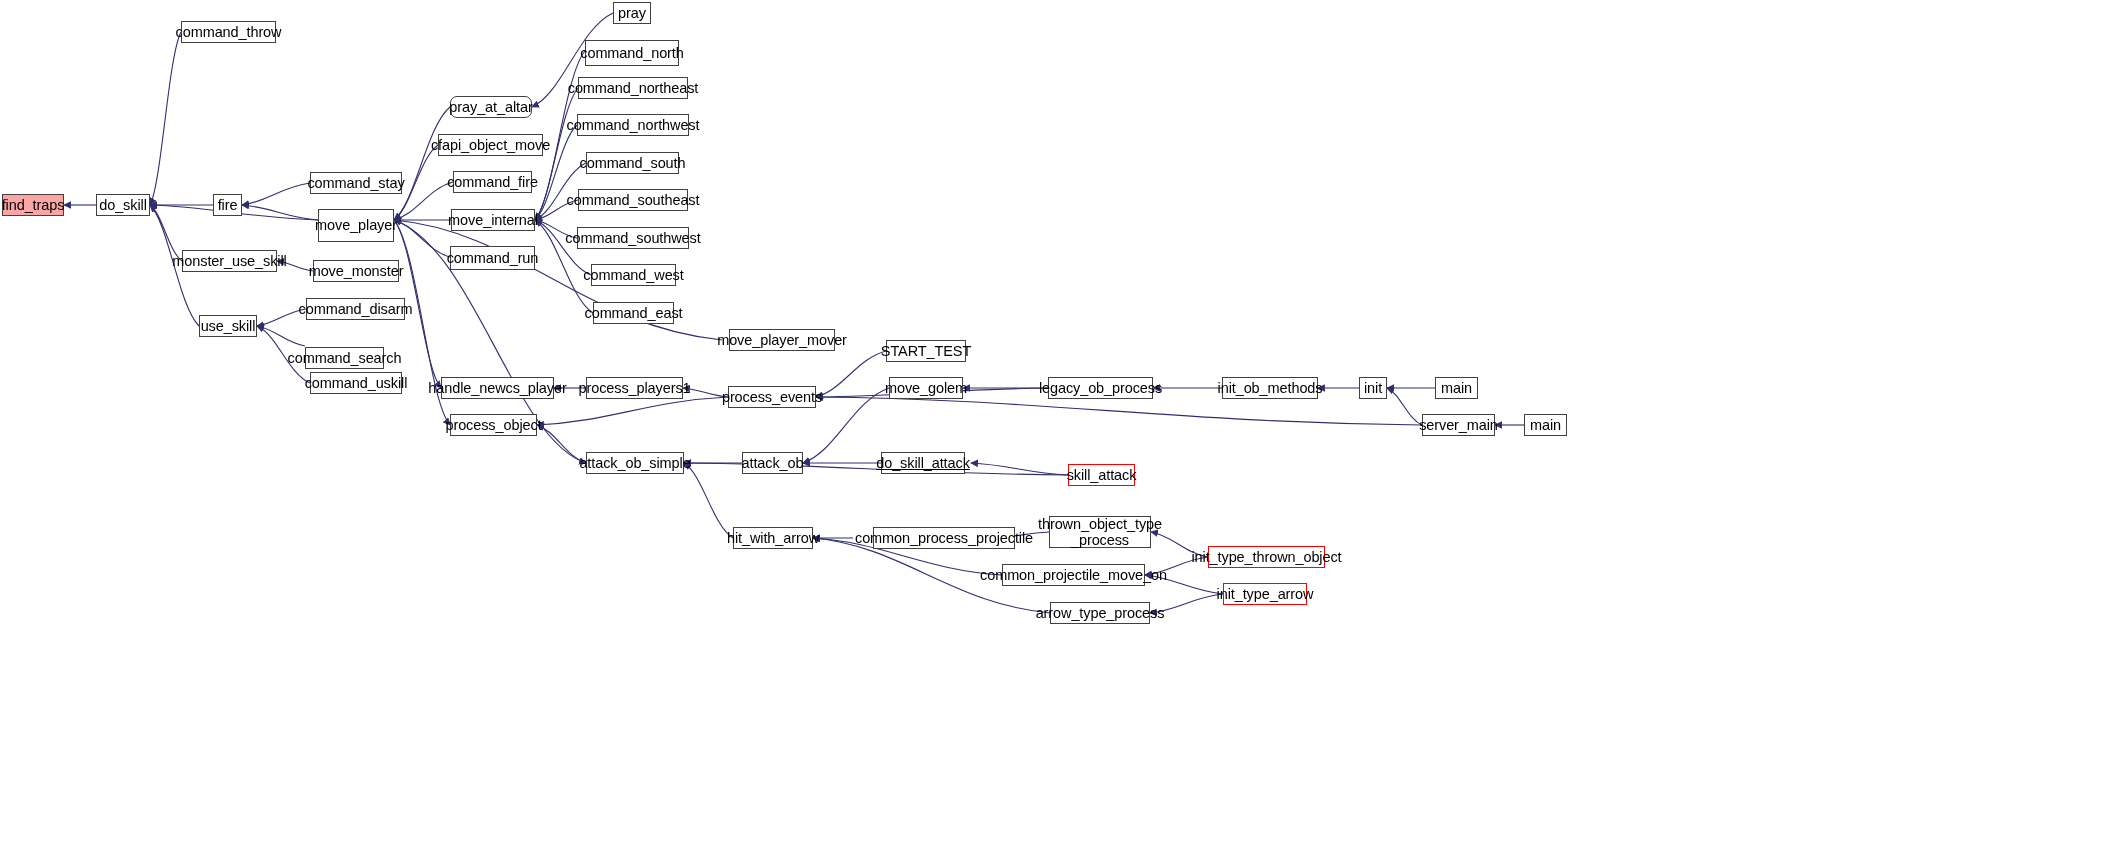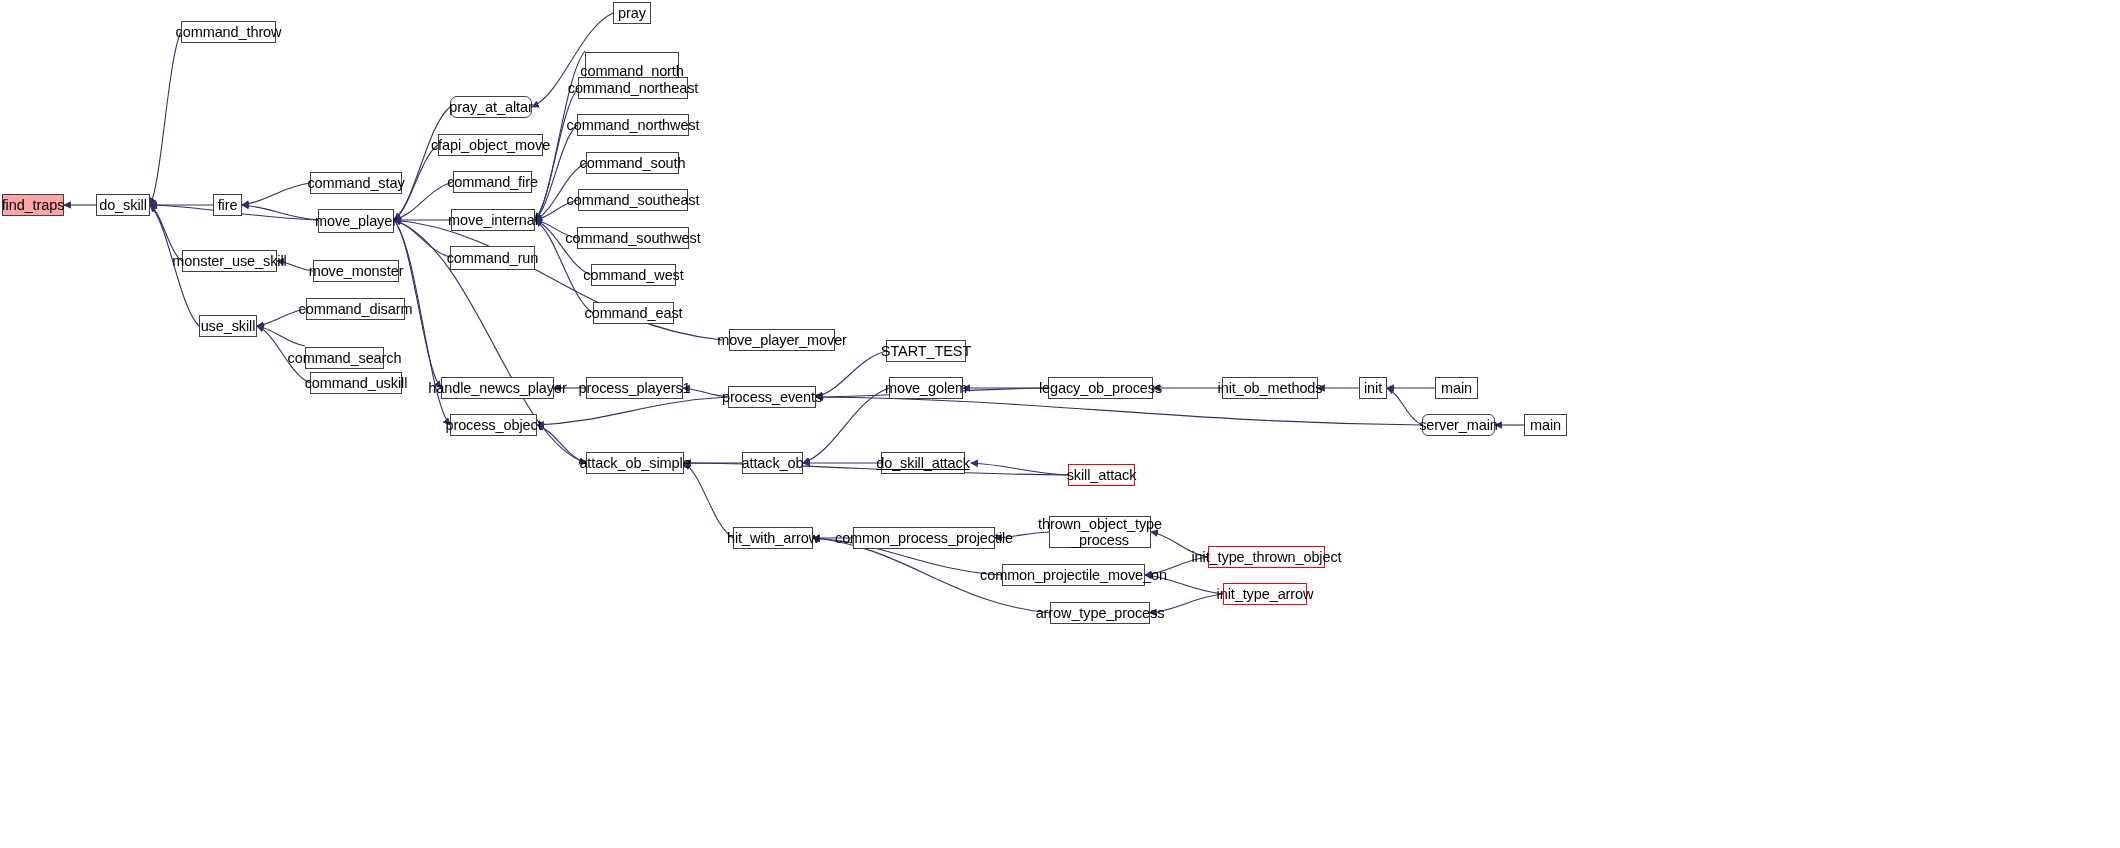"command_north" div.node { height: 38px -> 26px; top: 52px -> 40px }
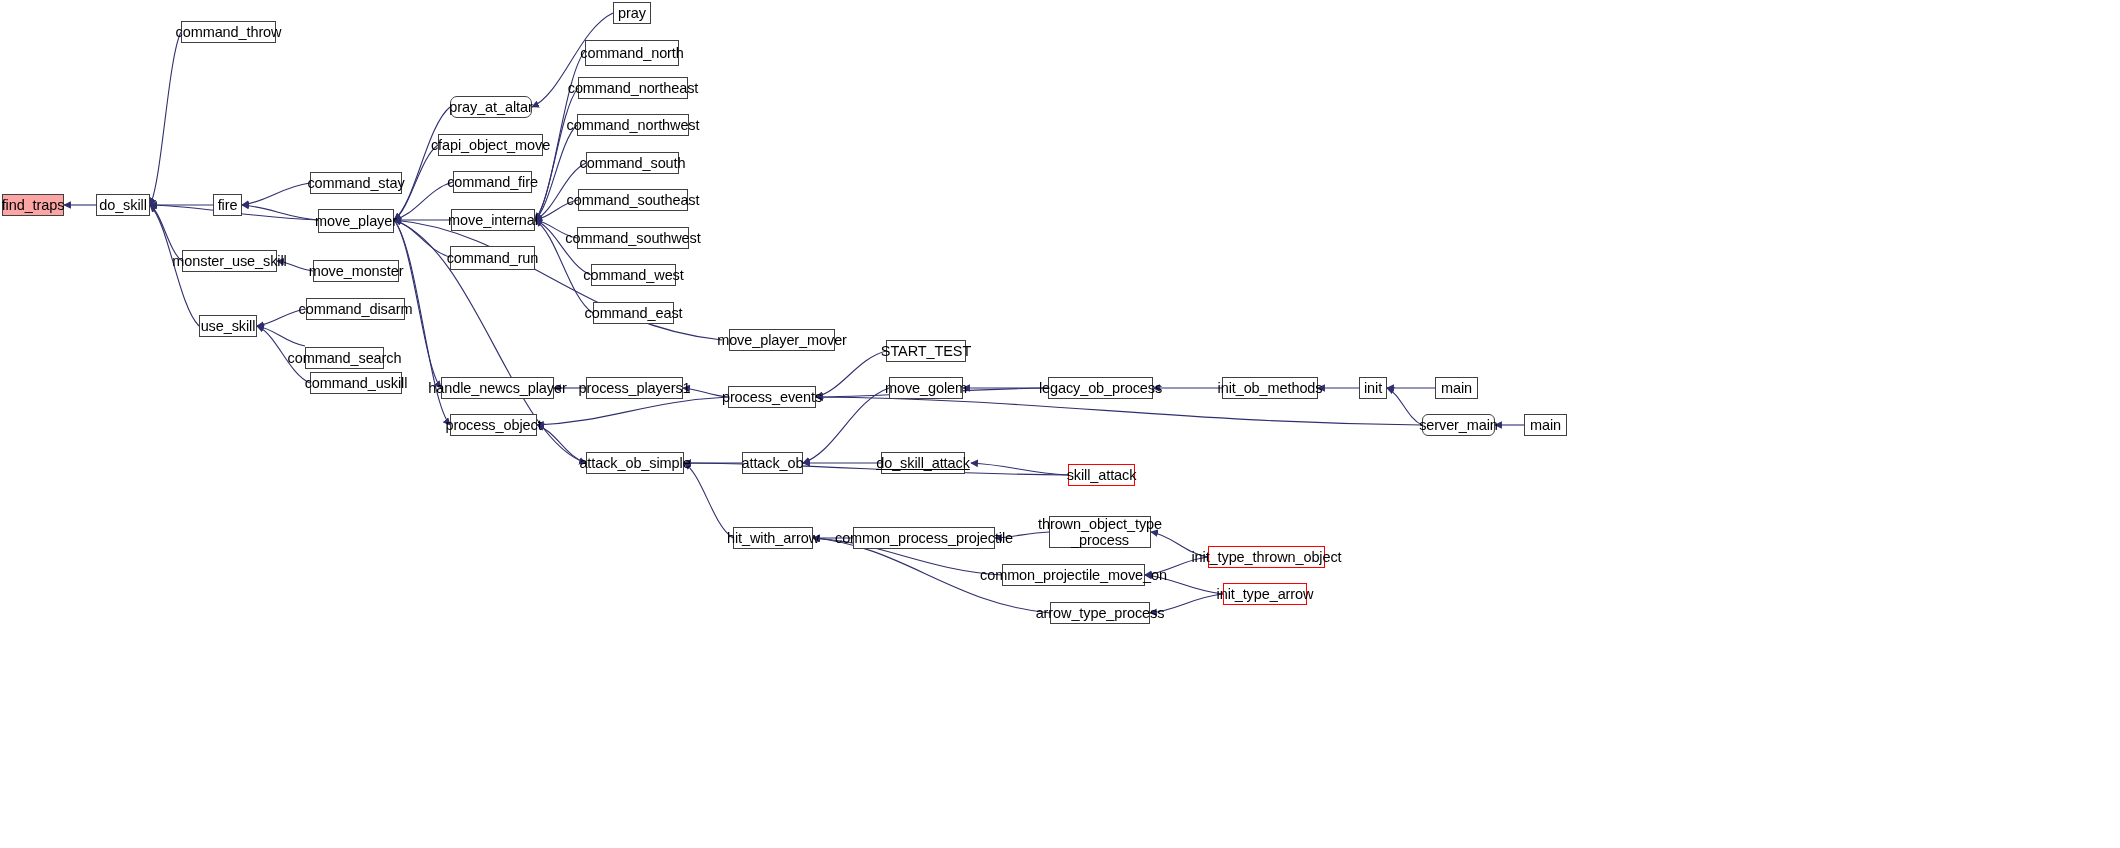"move_player" div.node { height: 24px -> 33px }
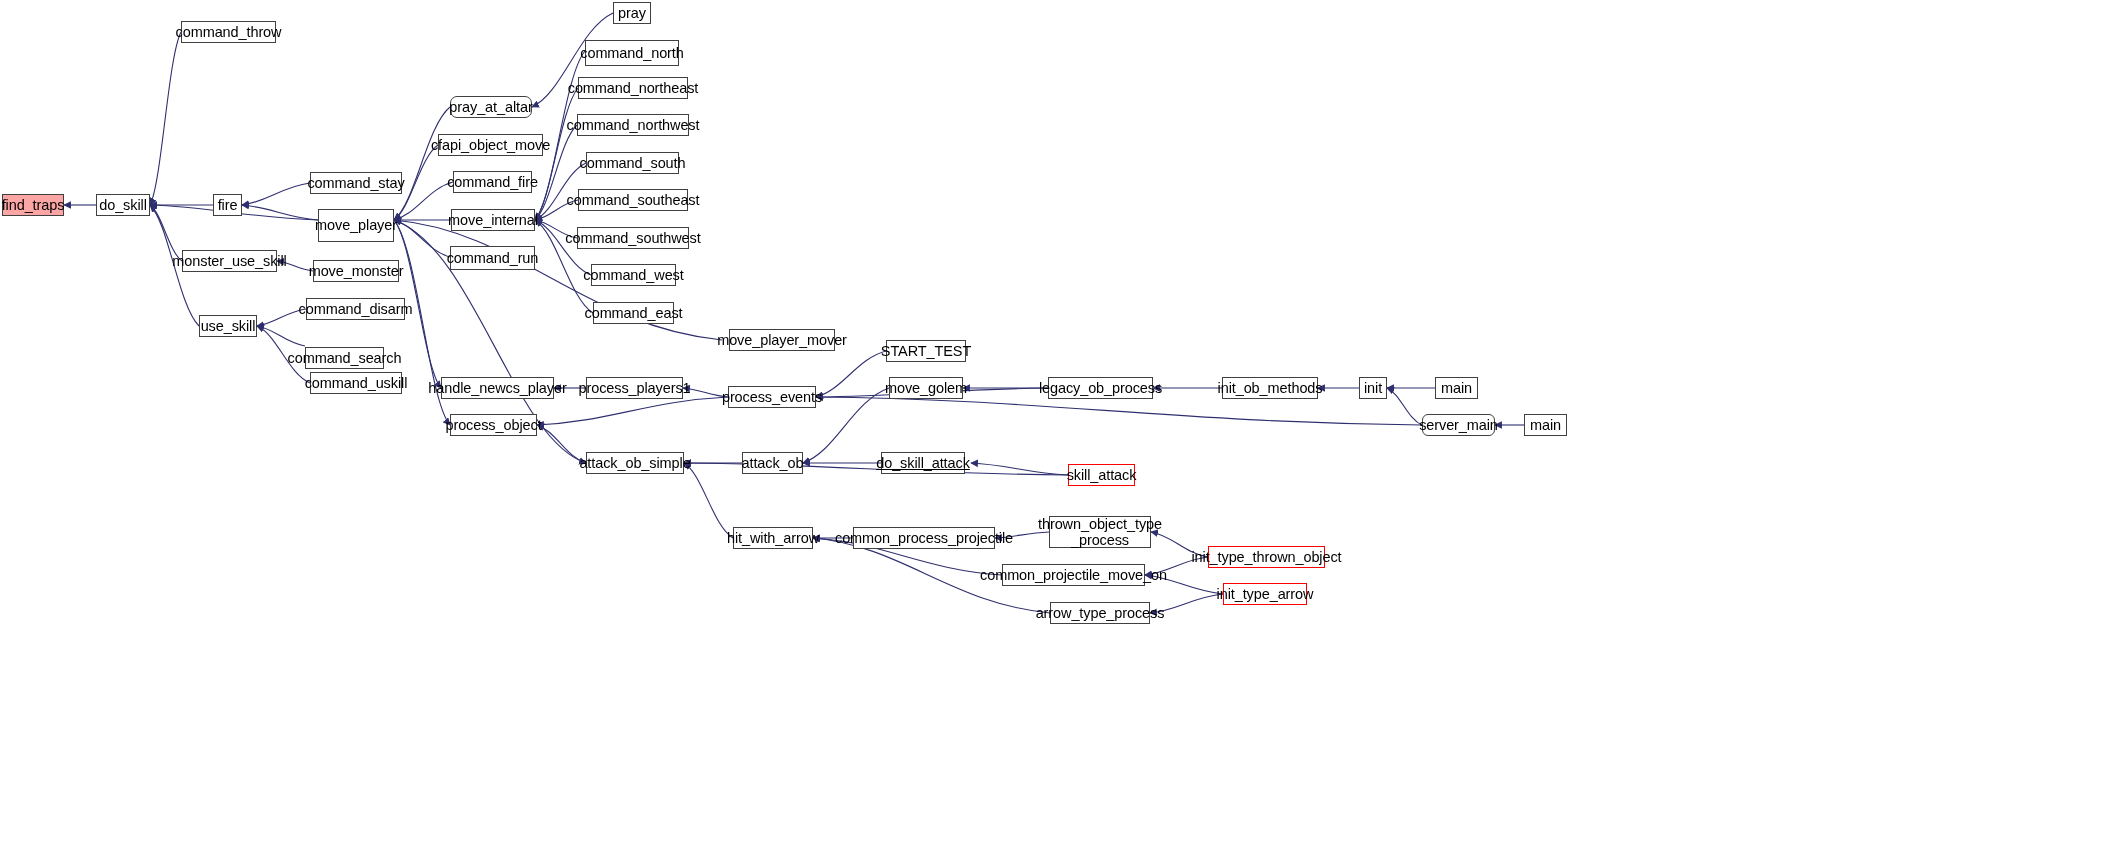"server_main" div.node { border-radius: 6px -> none }
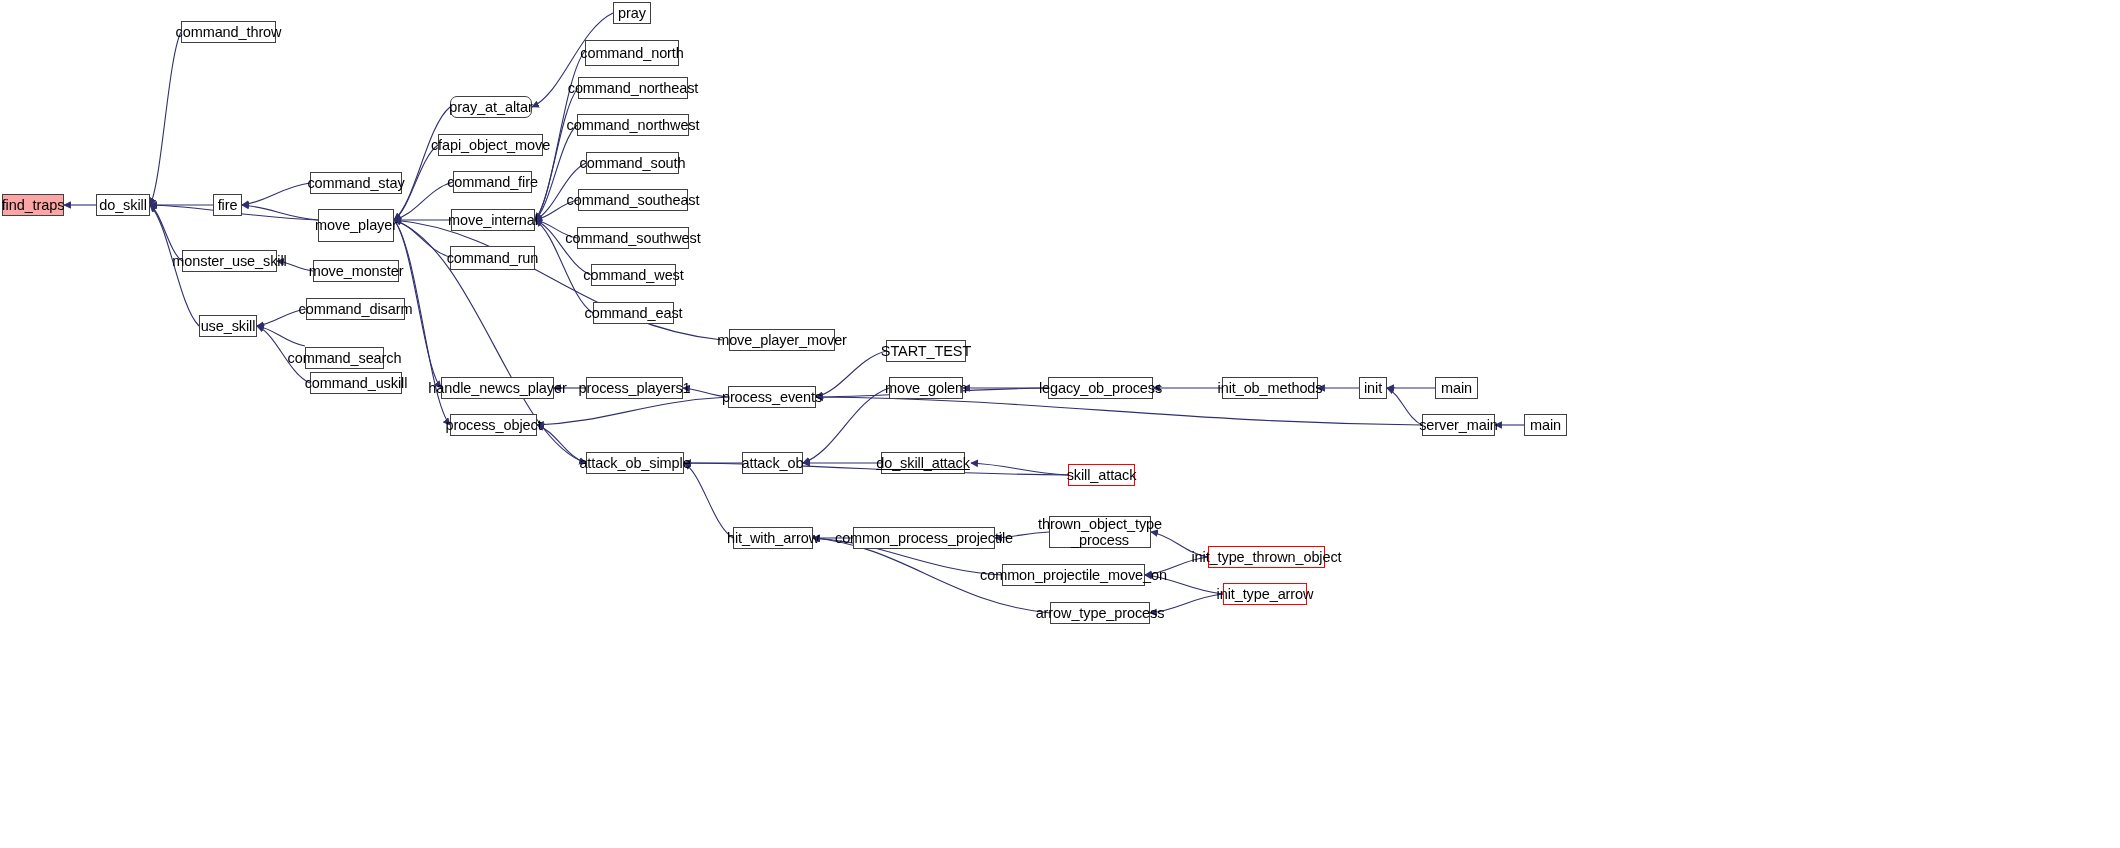"common_process_projectile" div.node { left: 853px -> 873px }
